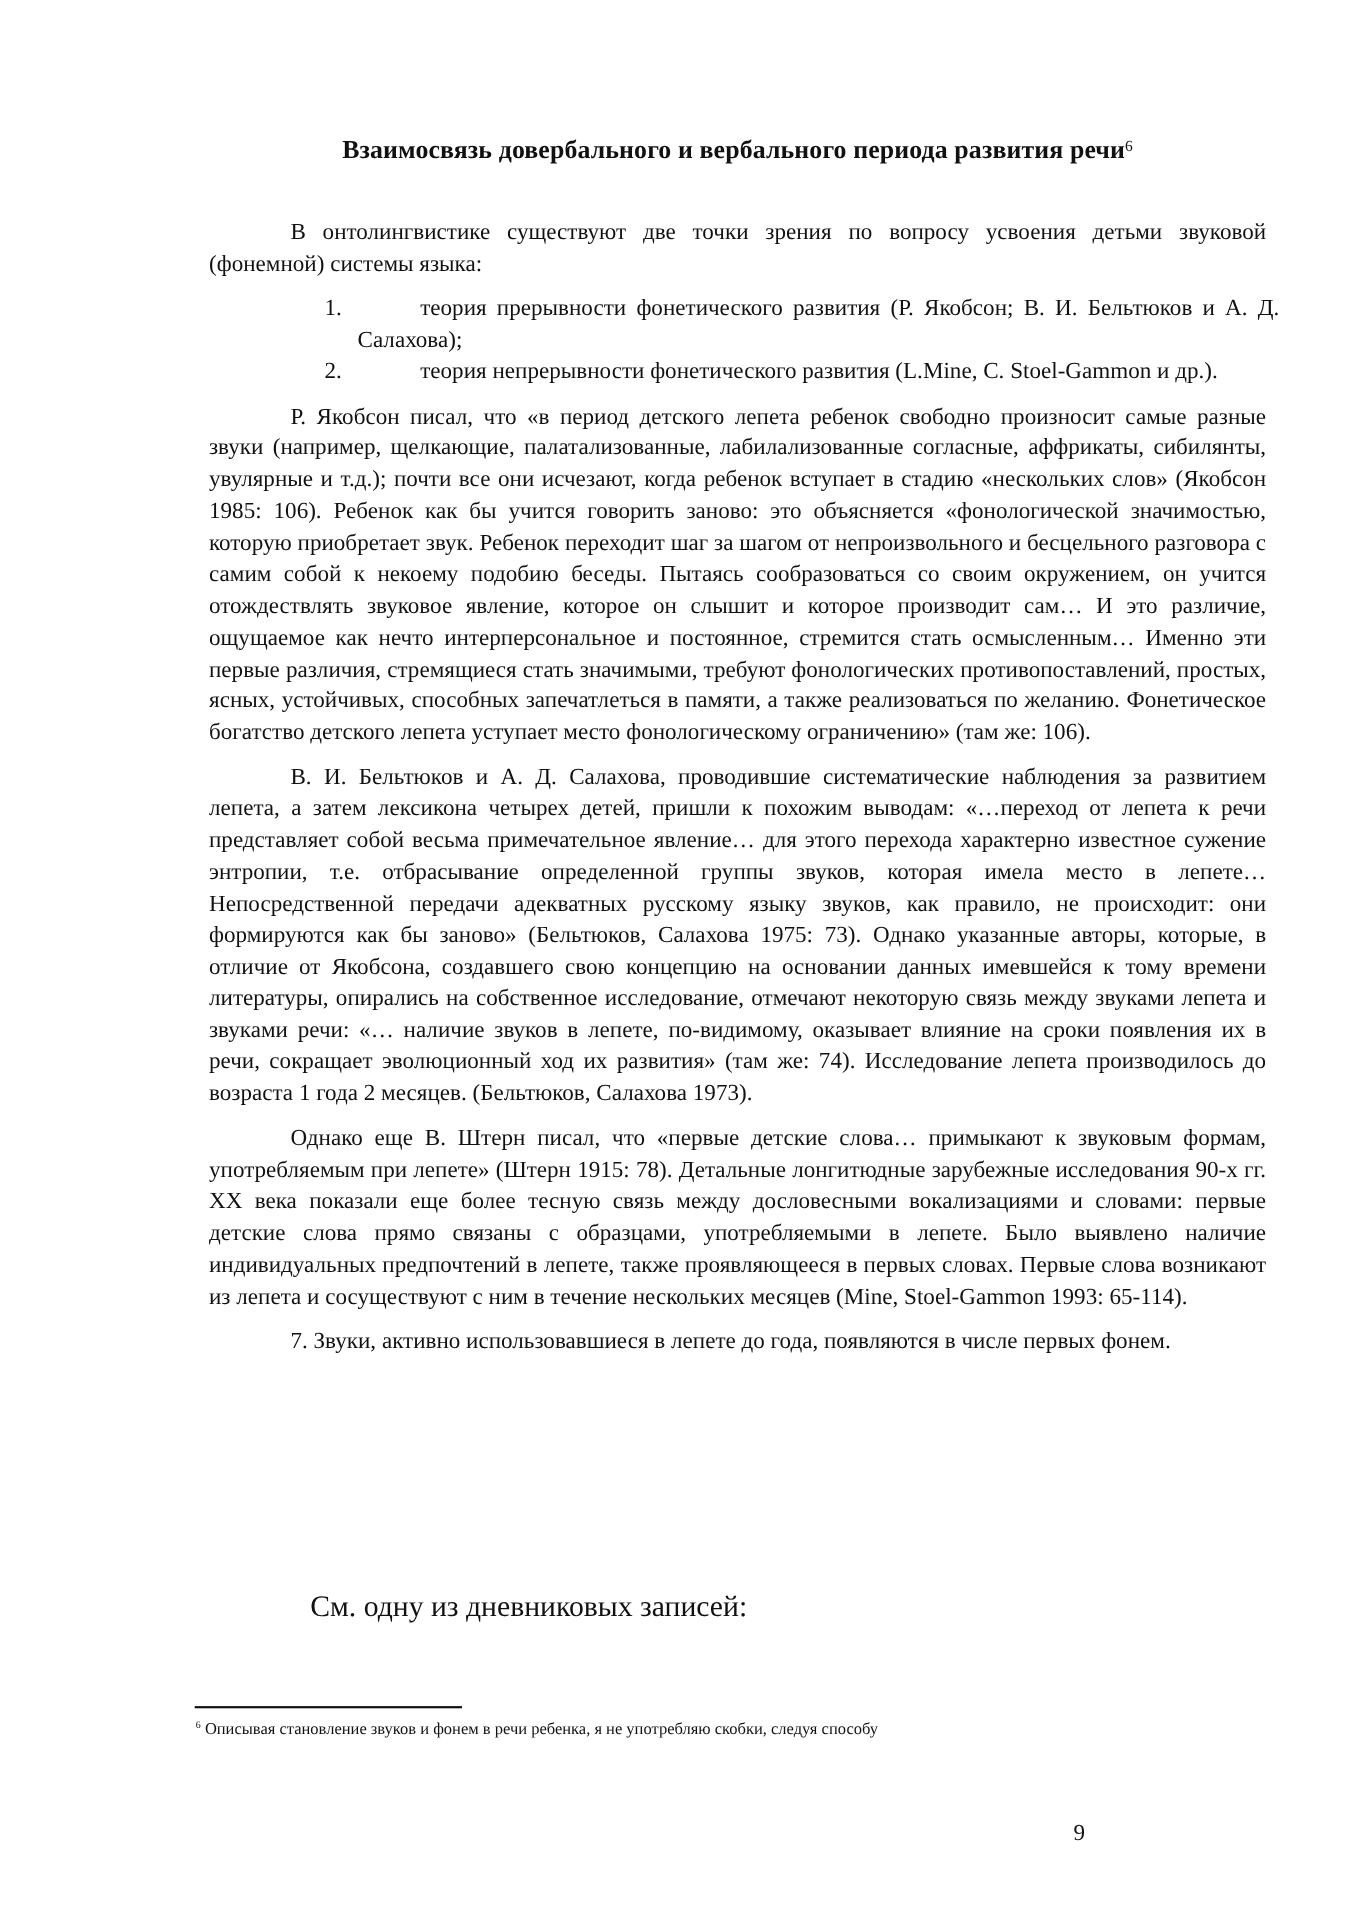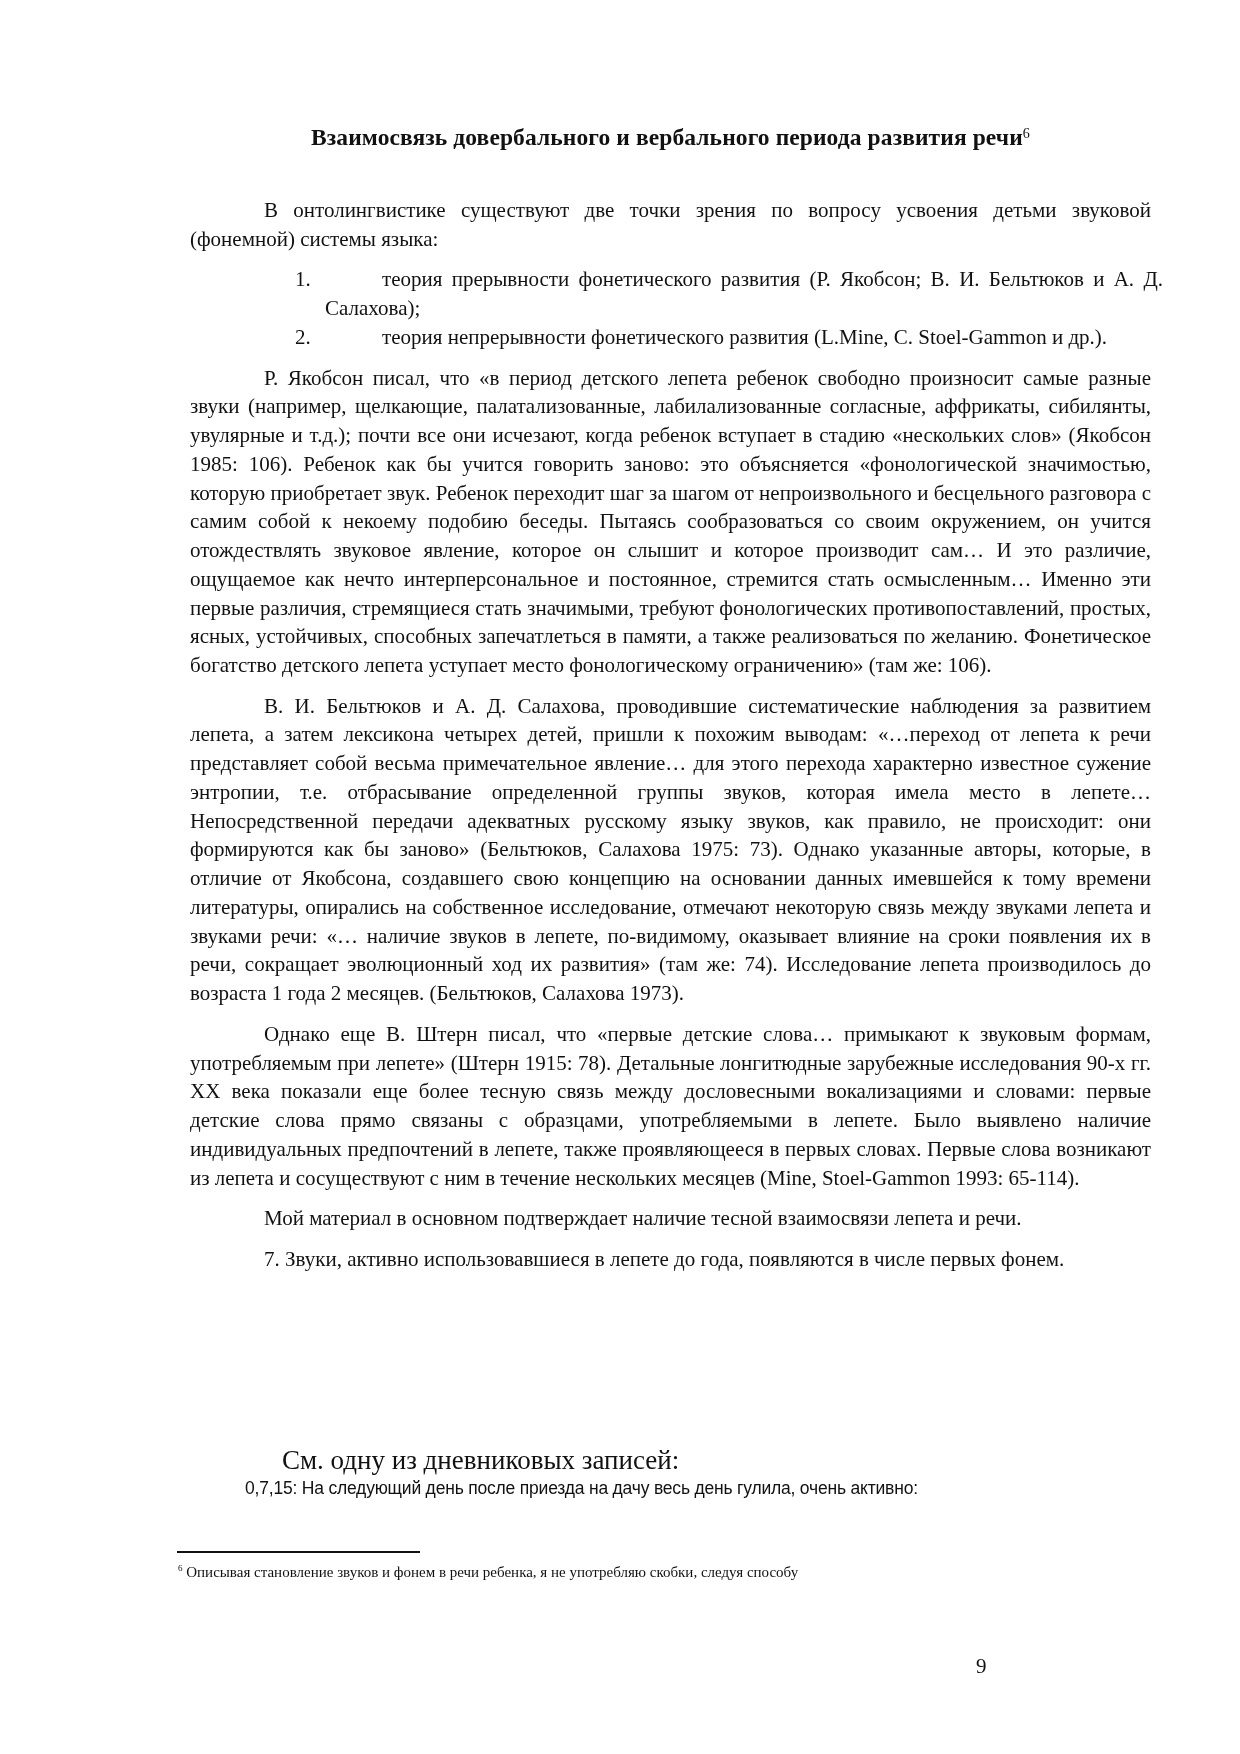"Мой материал в основном подтверждает" p.p { html: <p>Мой материал в основном подтверждает наличие тесной взаимосвязи лепета и речи.</p> -> none }
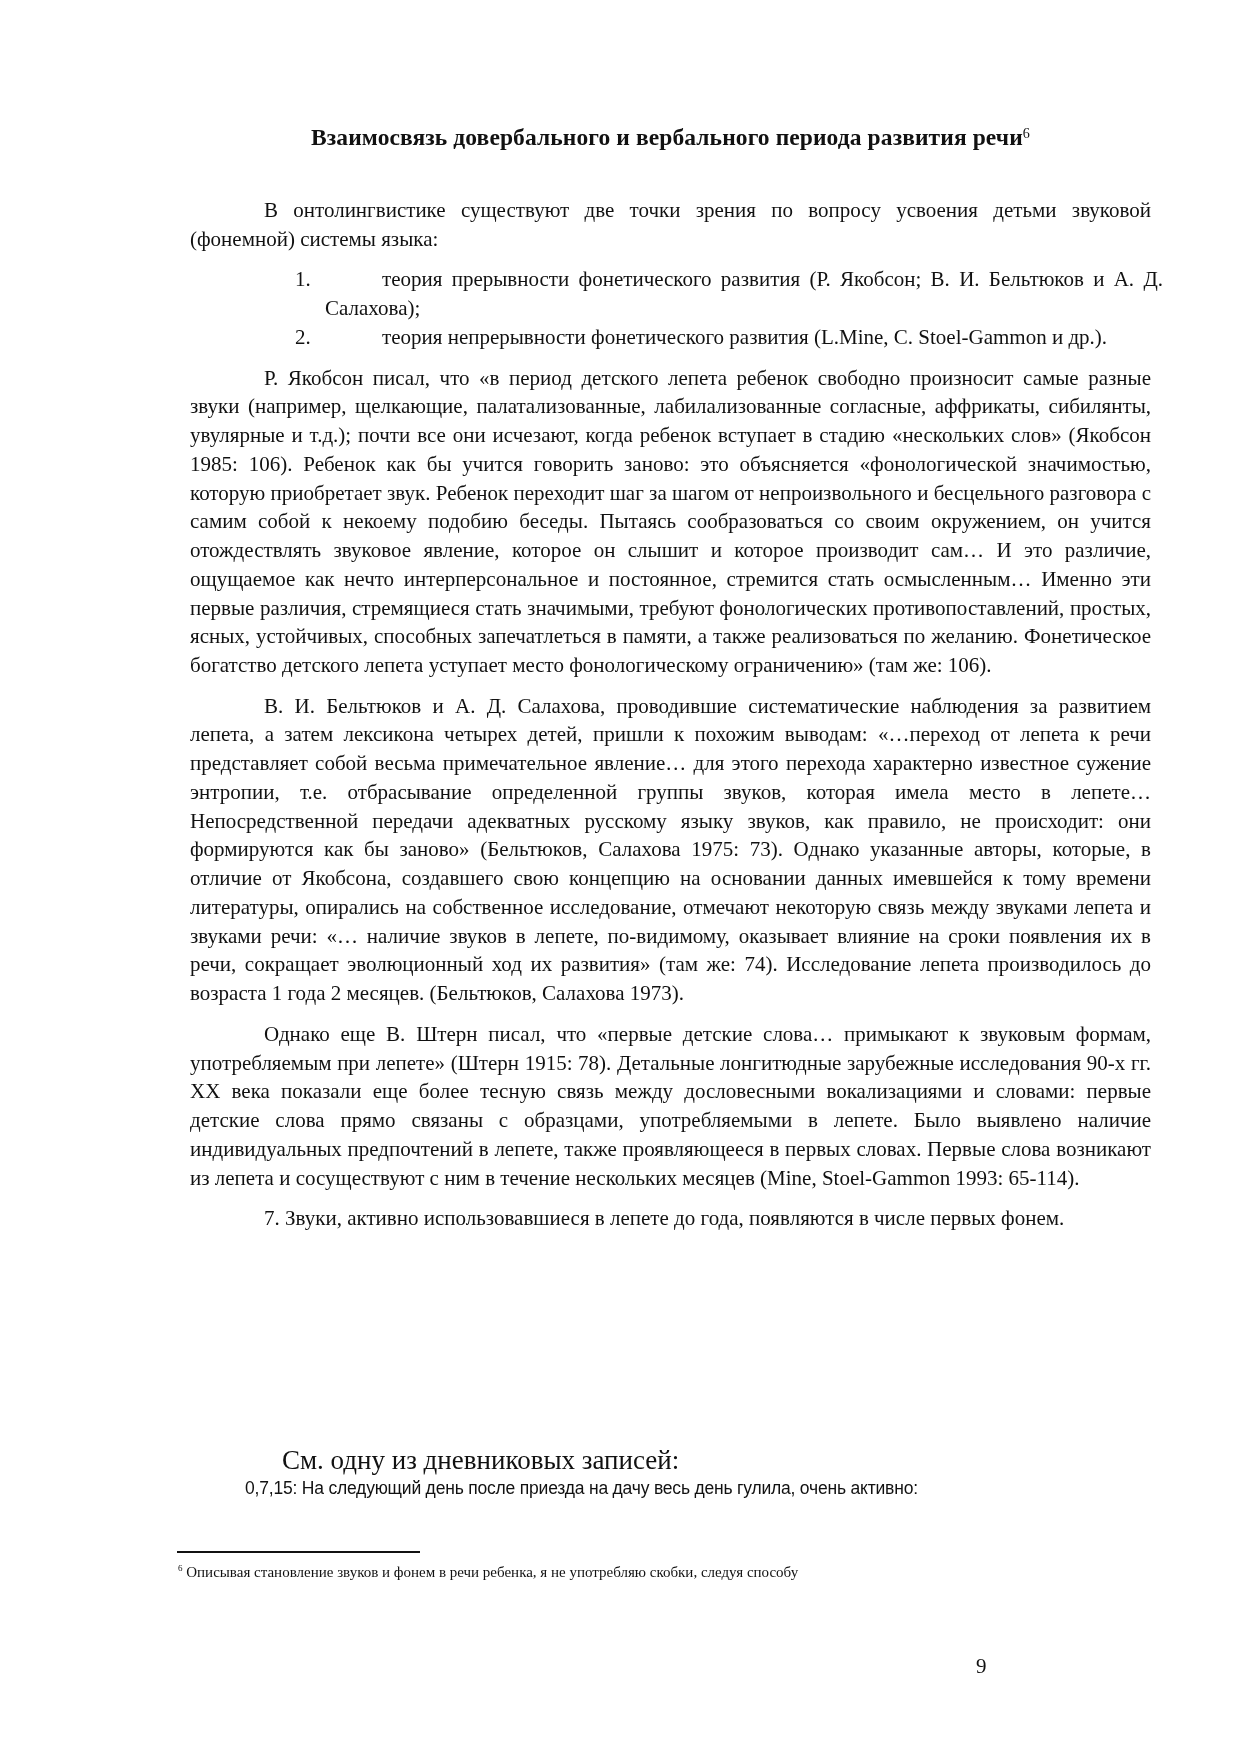"0,7,15: На следующий день после" div { html: <div>0,7,15: На следующий день после приезда на дачу весь день гулила, очень активно:</div> -> none }
